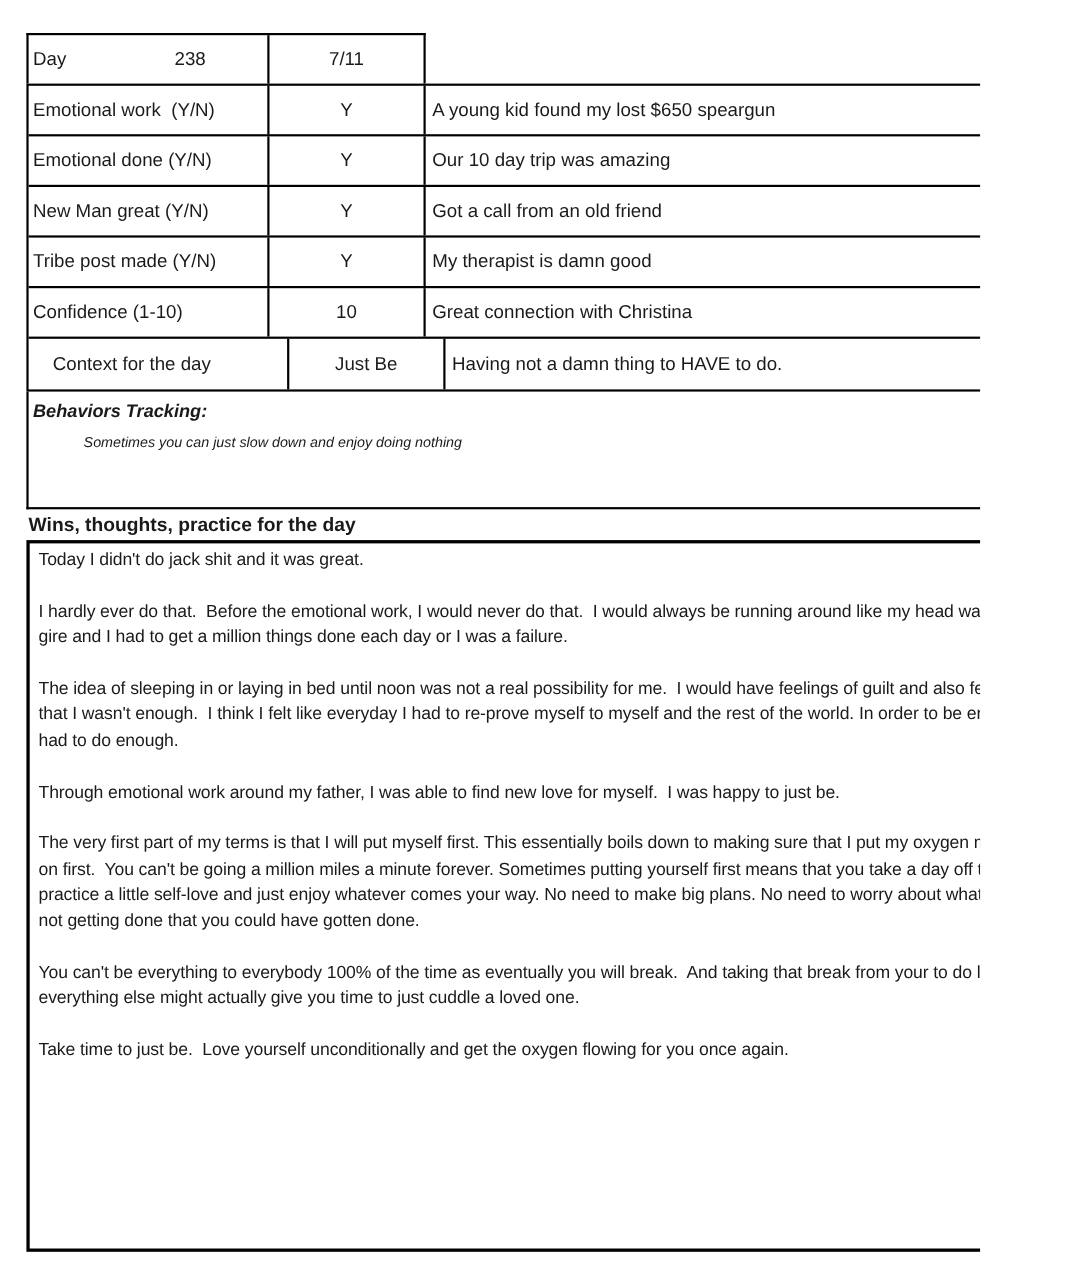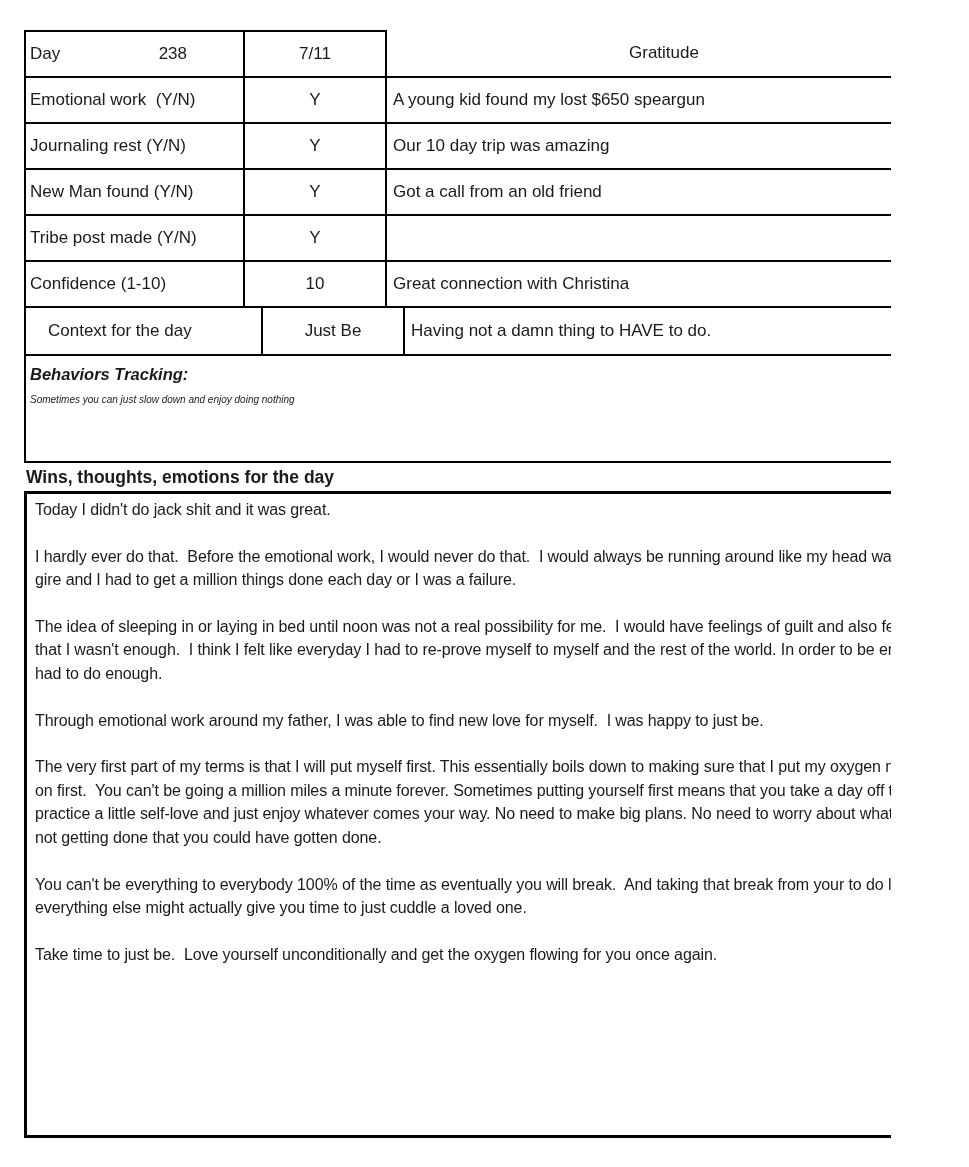"Gratitude" div.gratitude-header { html: <div>Gratitude</div> -> none }
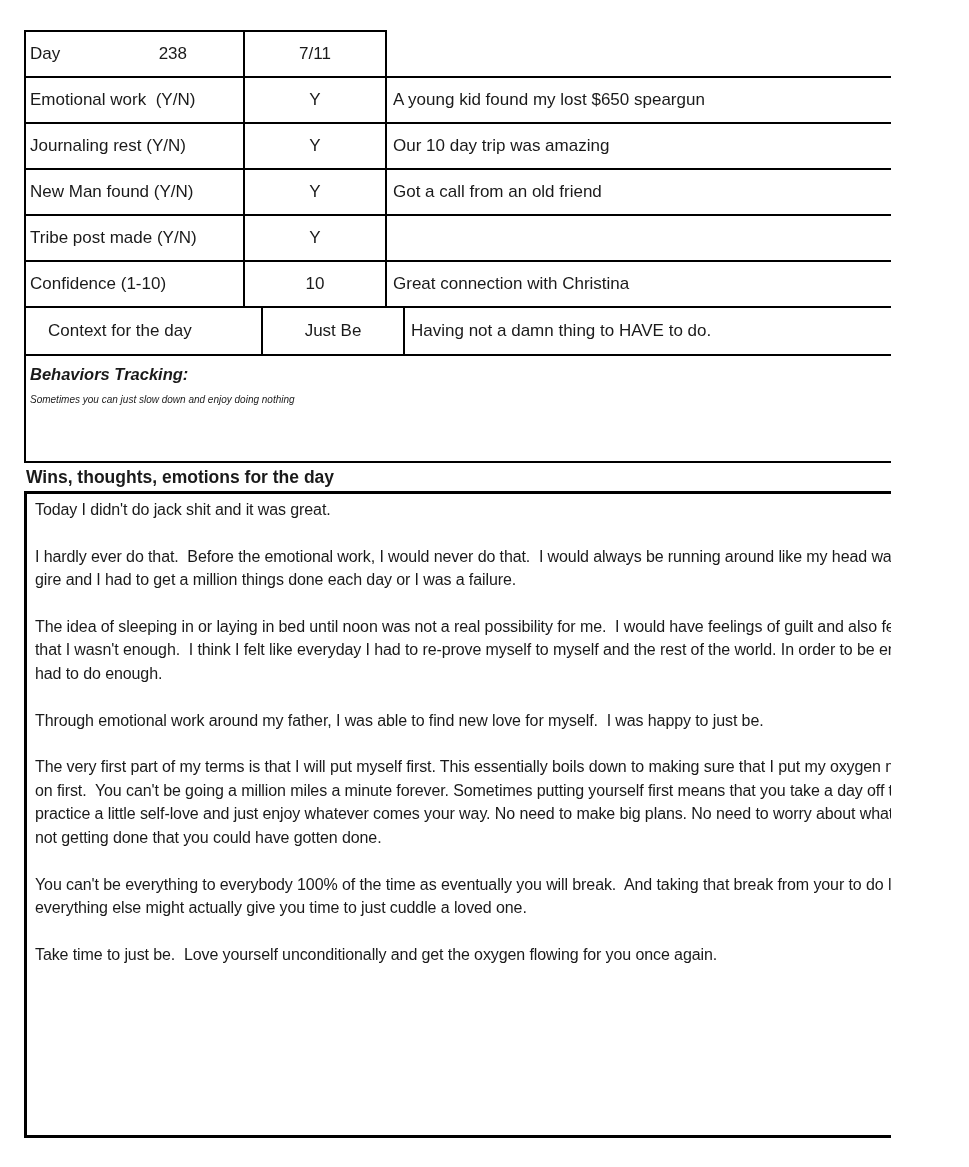"Journaling rest (Y/N)" div.c-label { text: Journaling rest -> Emotional done }
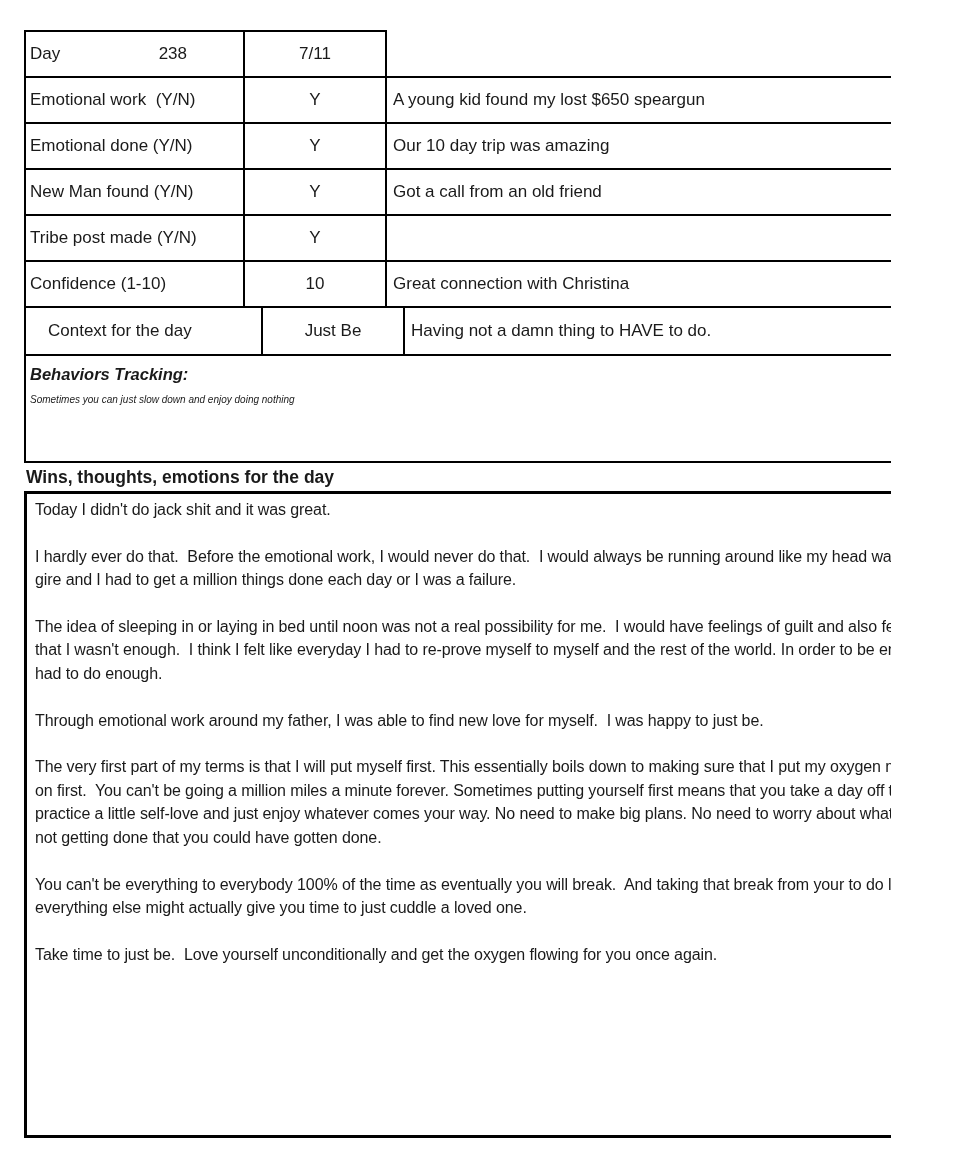"New Man found (Y/N)" div.c-label { text: found -> great }
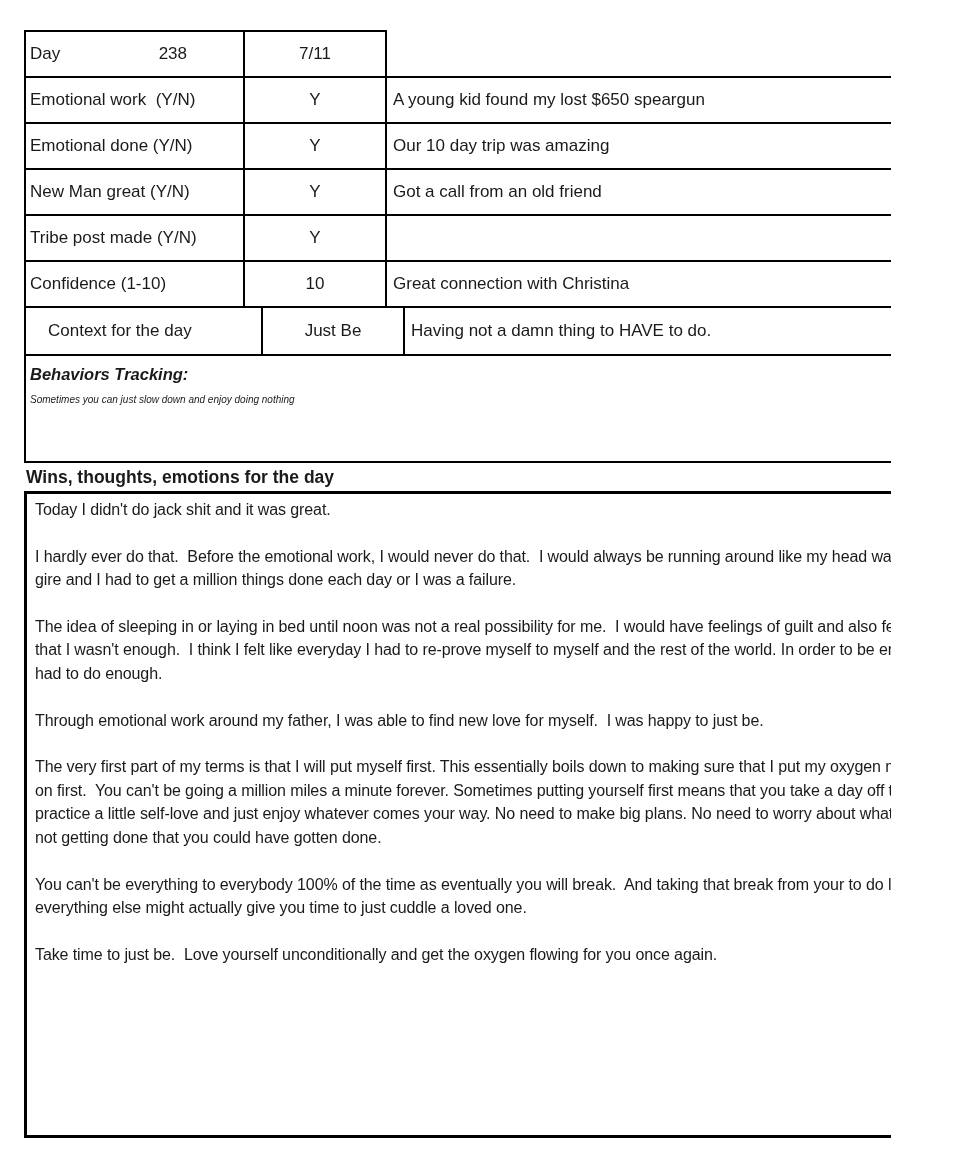"My therapist is damn good" div.c-grat { html: none -> <div>My therapist is damn good</div> }
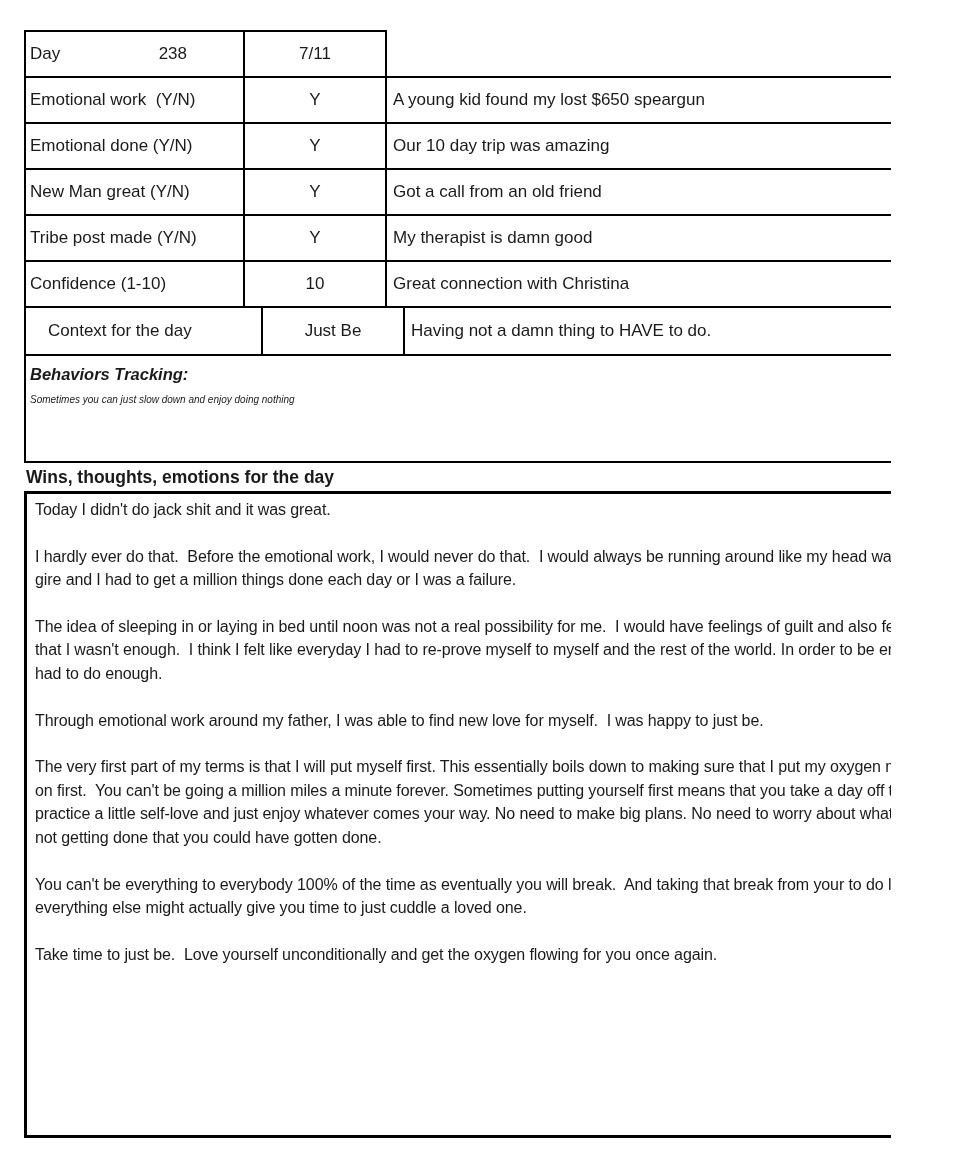"Sometimes you can just slow" .behaviors-note { font-size: 10px -> 13px; margin-left: none -> 46px }
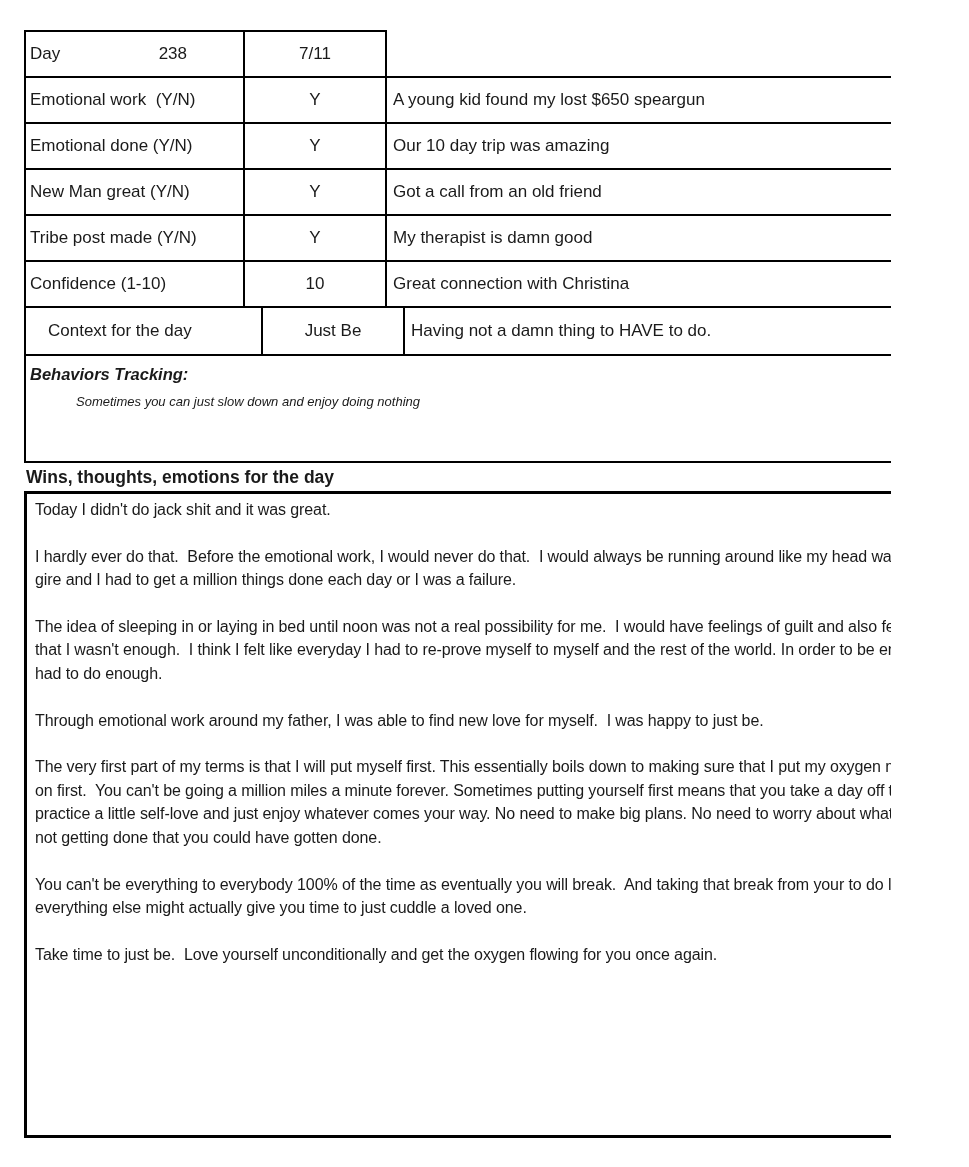"Wins, thoughts, emotions for the" div.wins-title { text: emotions -> practice }
